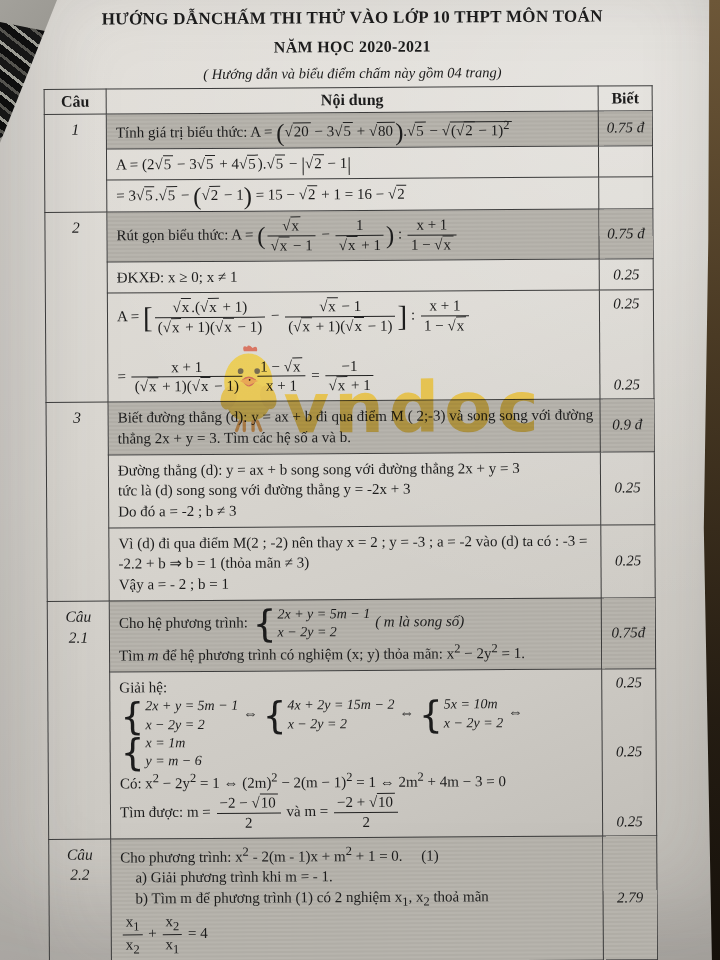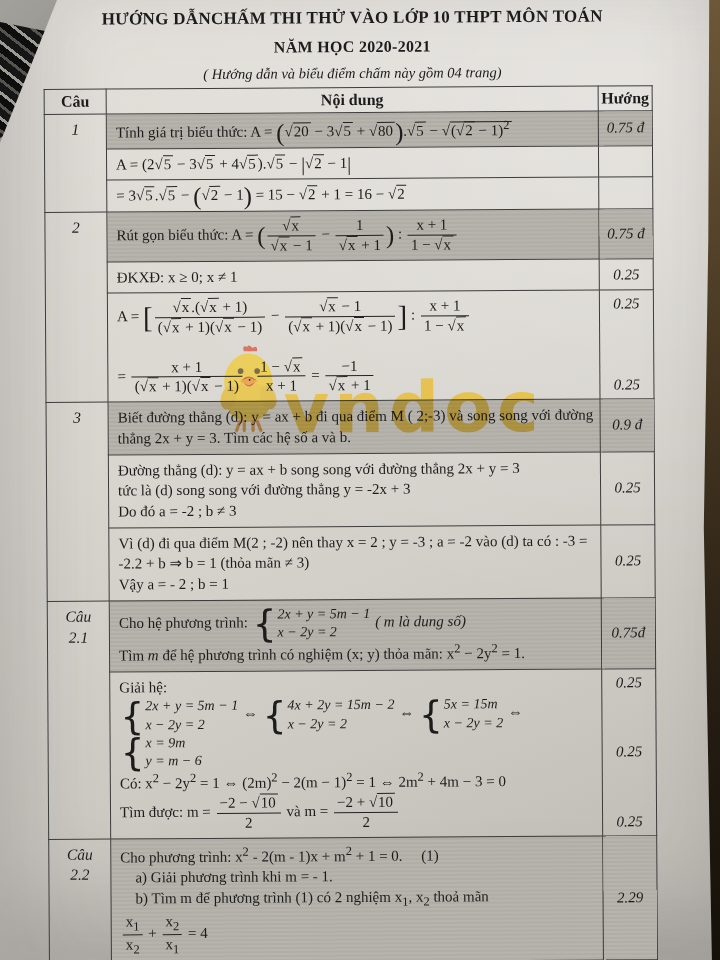"Hướng" th { text: Hướng -> Biết }
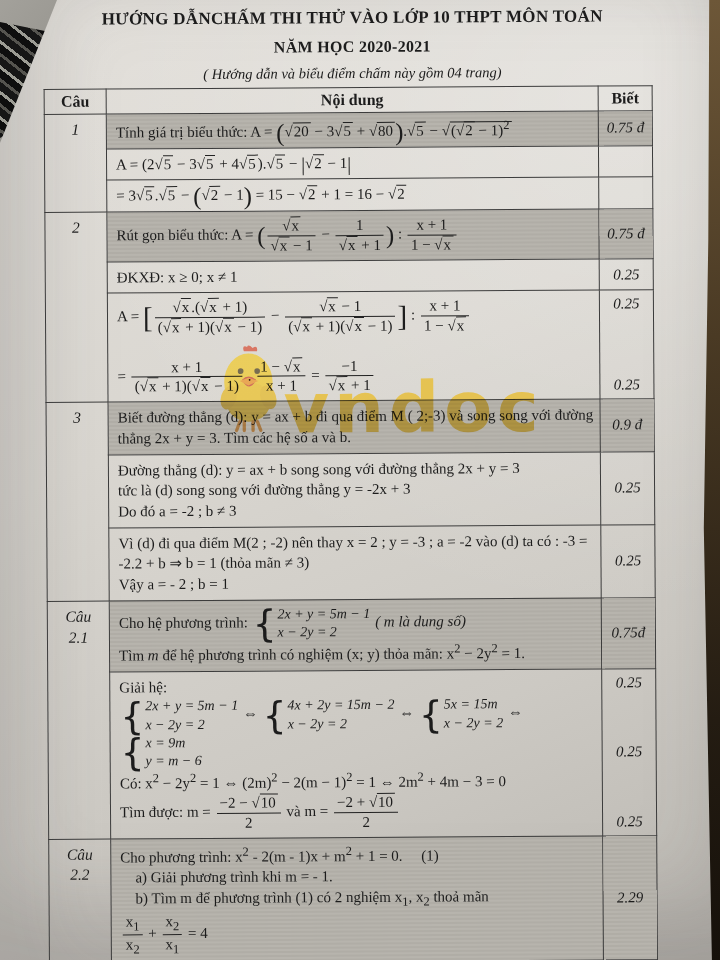"( m là dung số)" i { text: dung -> song }
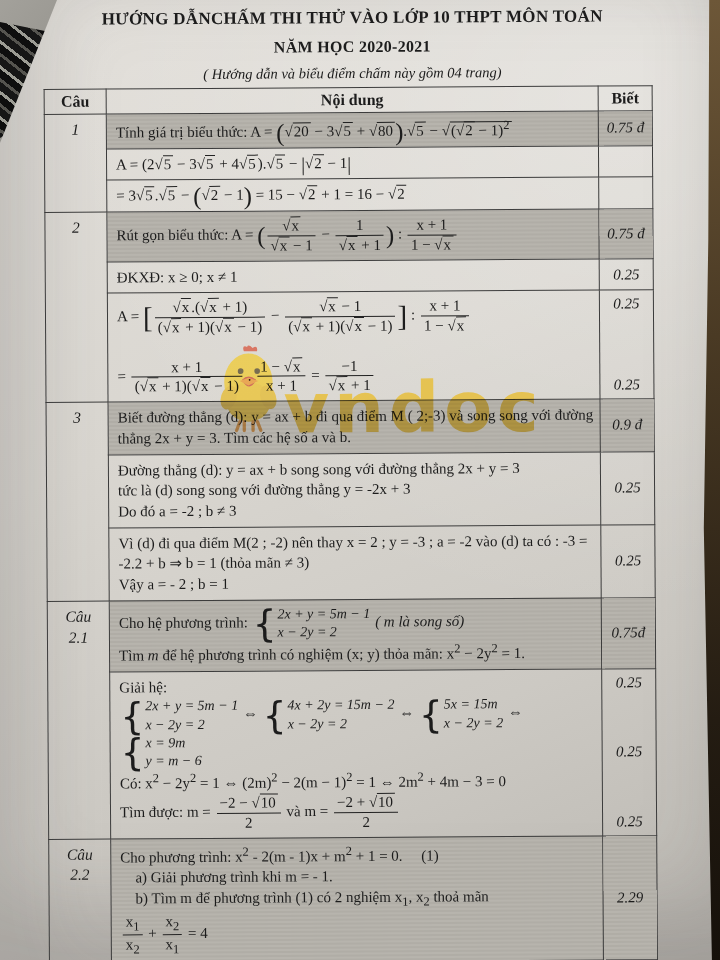"5x = 15m" span { text: 15m -> 10m }
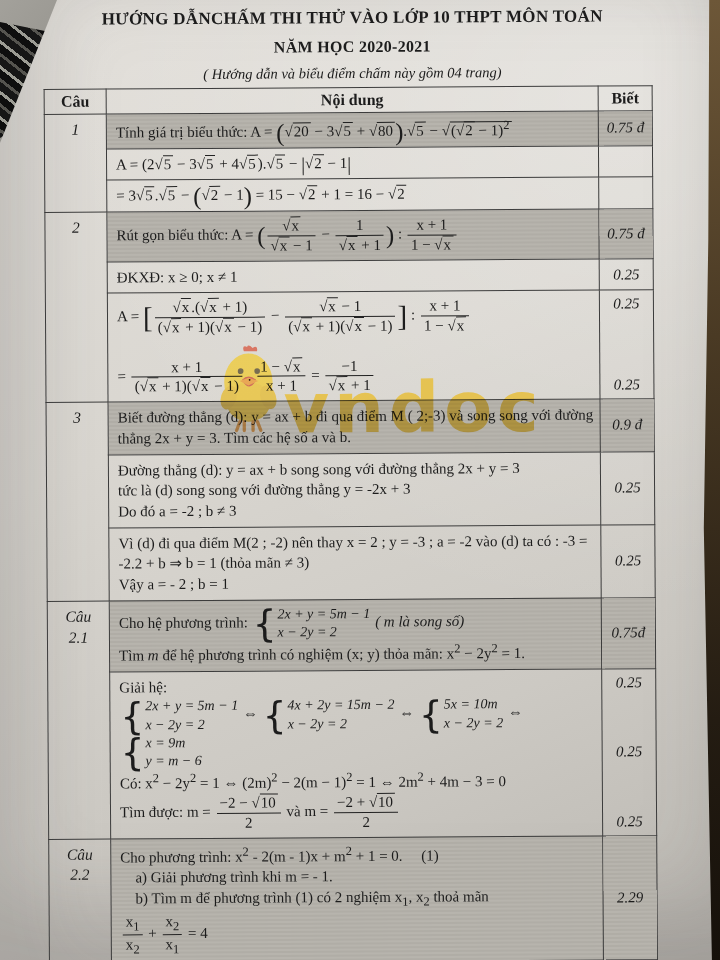"x = 9m" span { text: 9m -> 1m }
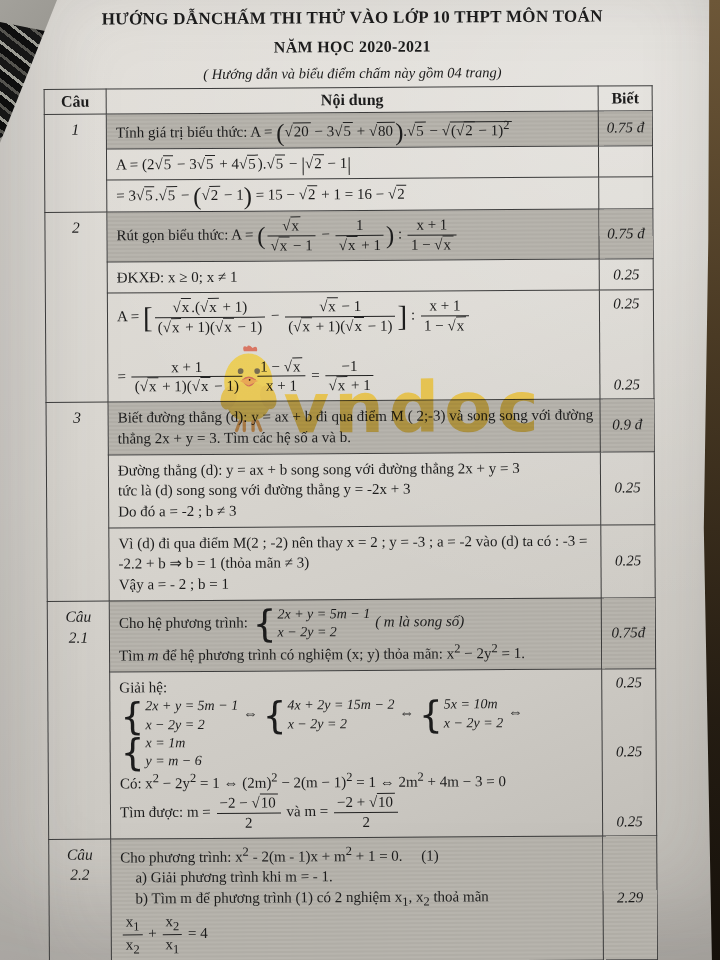"2.29" div { text: 2.29 -> 2.79 }
